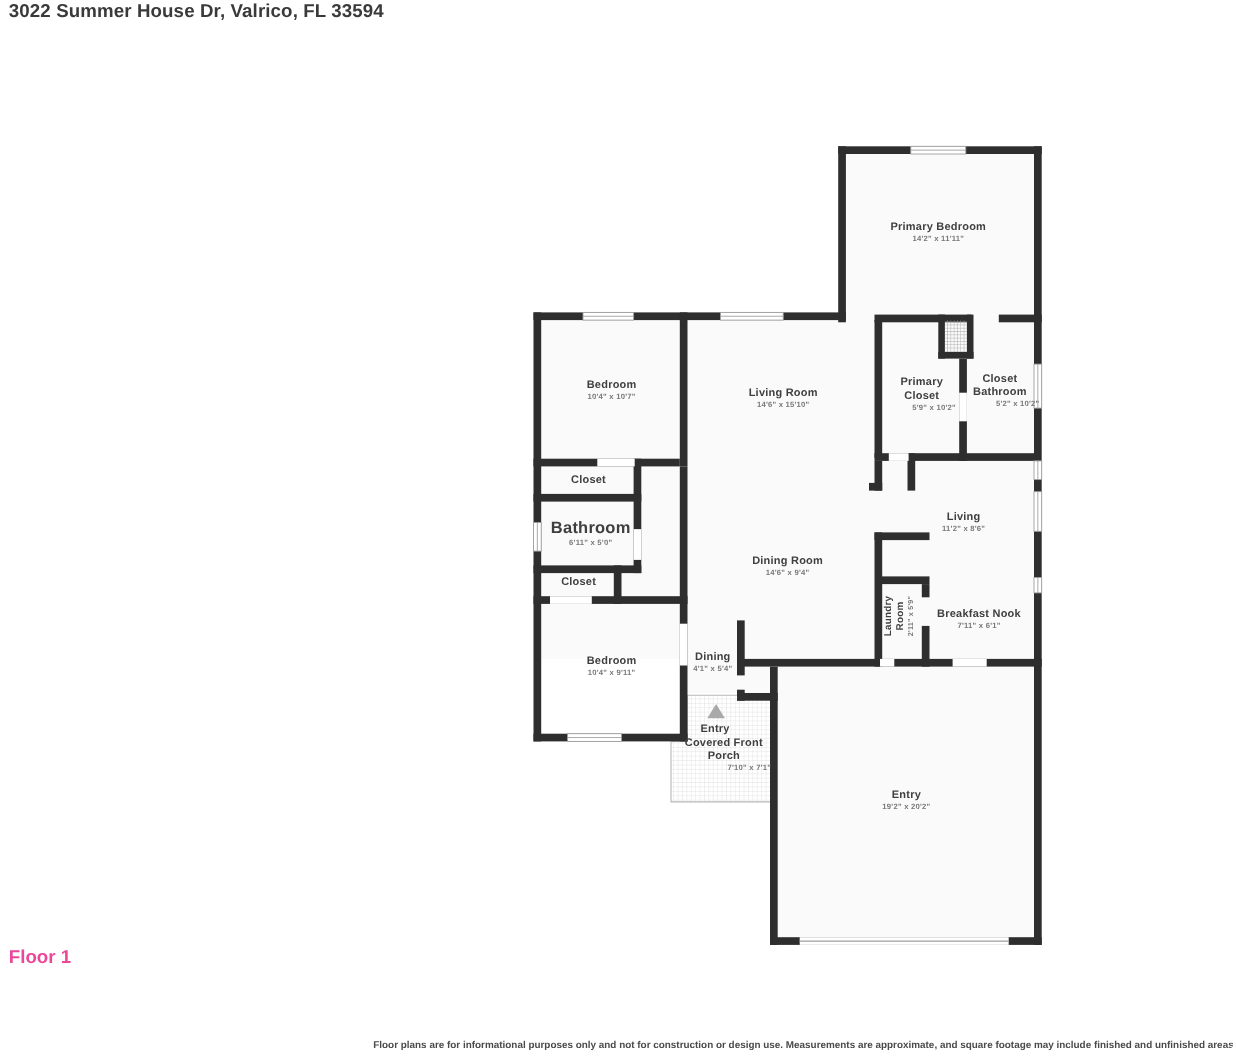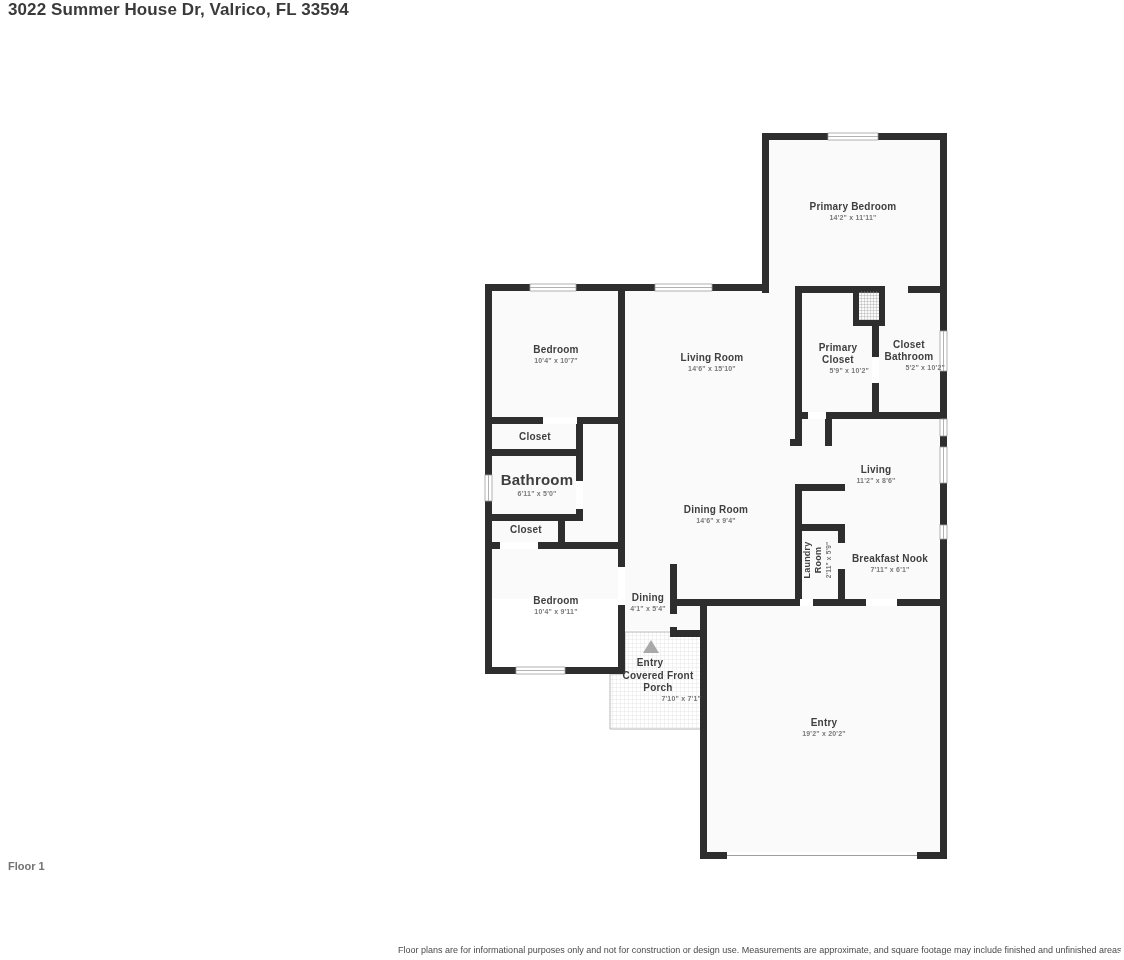"Floor 1" .floor-label { color: #737373 -> #ec4899; font-size: 11px -> 17px }
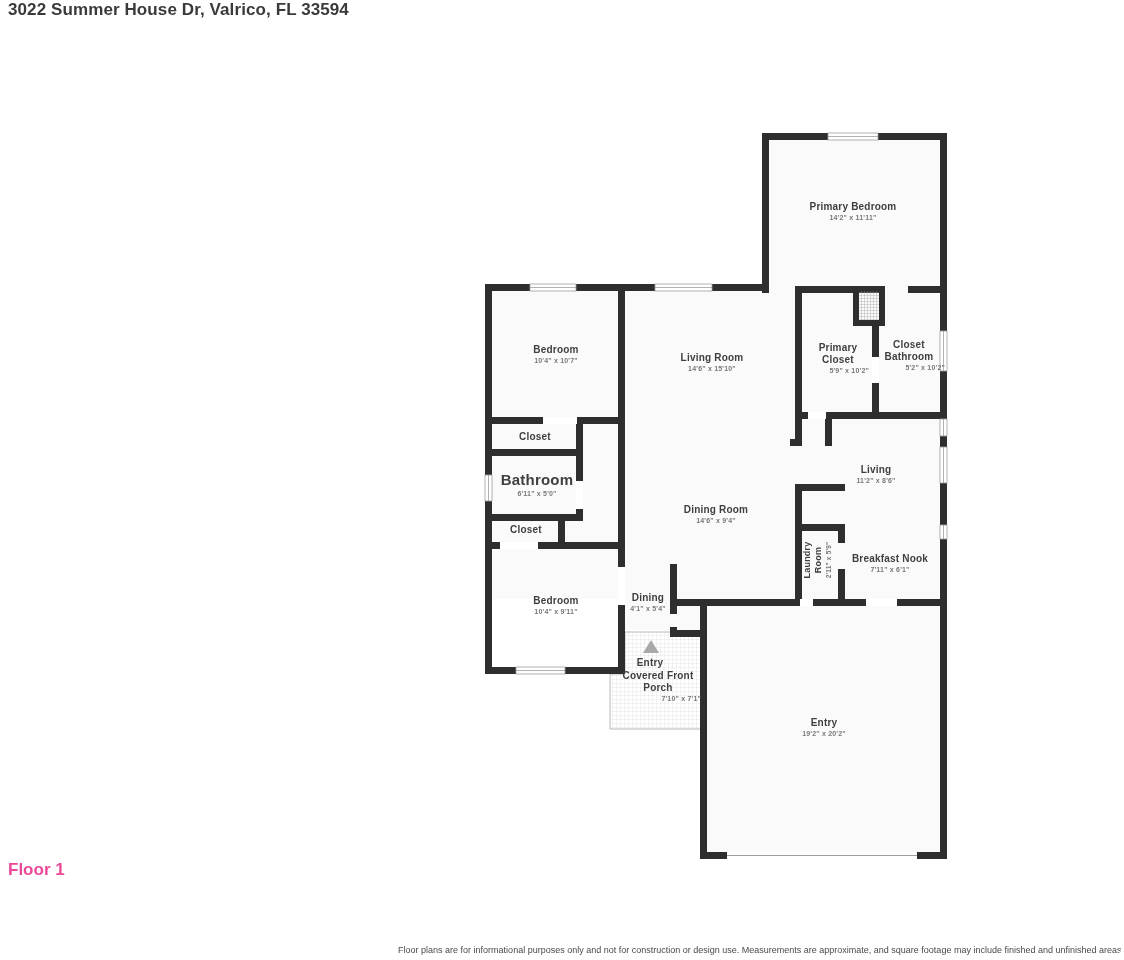"Floor plans are for informational" .disclaimer { font-weight: 400 -> 700 }
